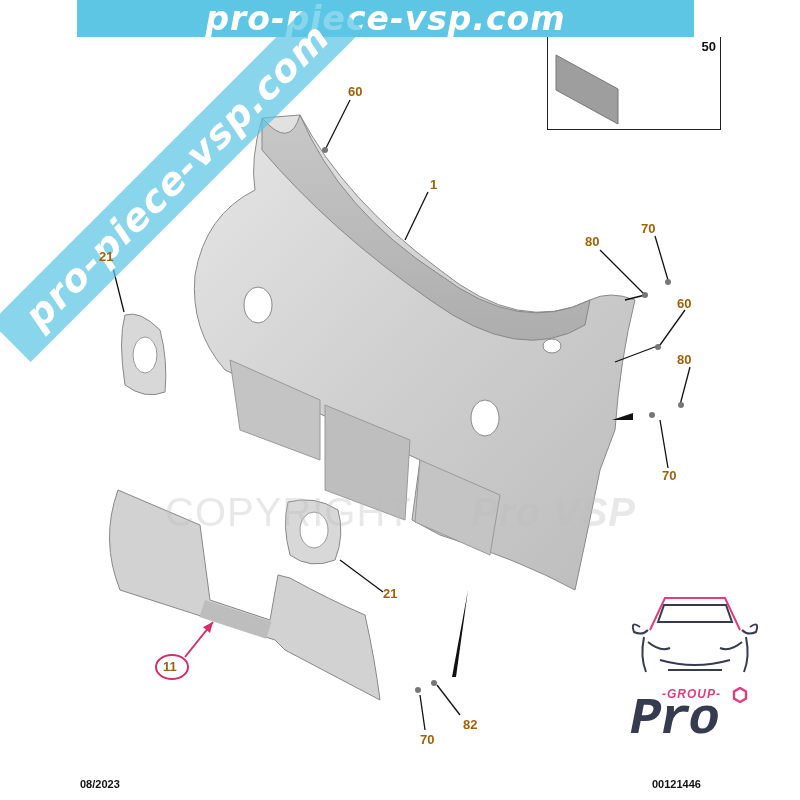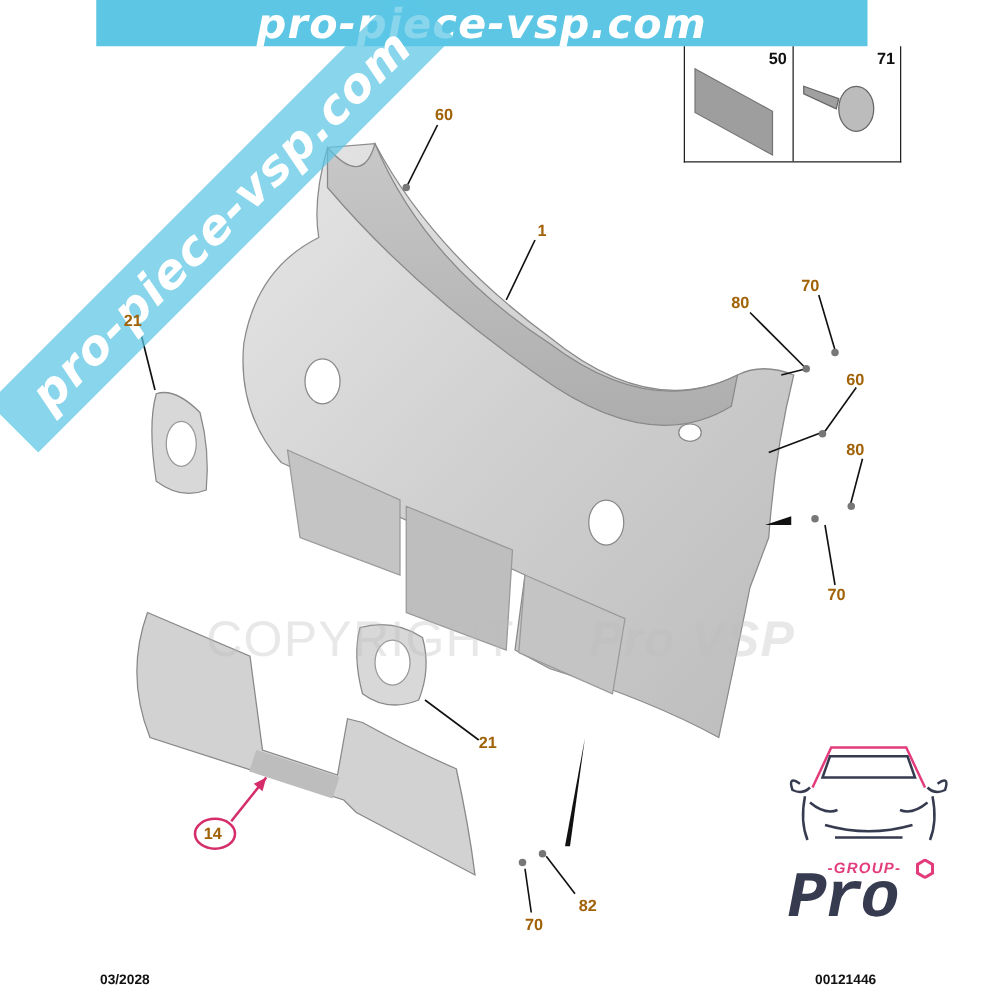"71" div.inset-cell { html: <div> <span>71</span> <svg> <path></path> <ellipse></ellipse> </svg> </div> -> none }
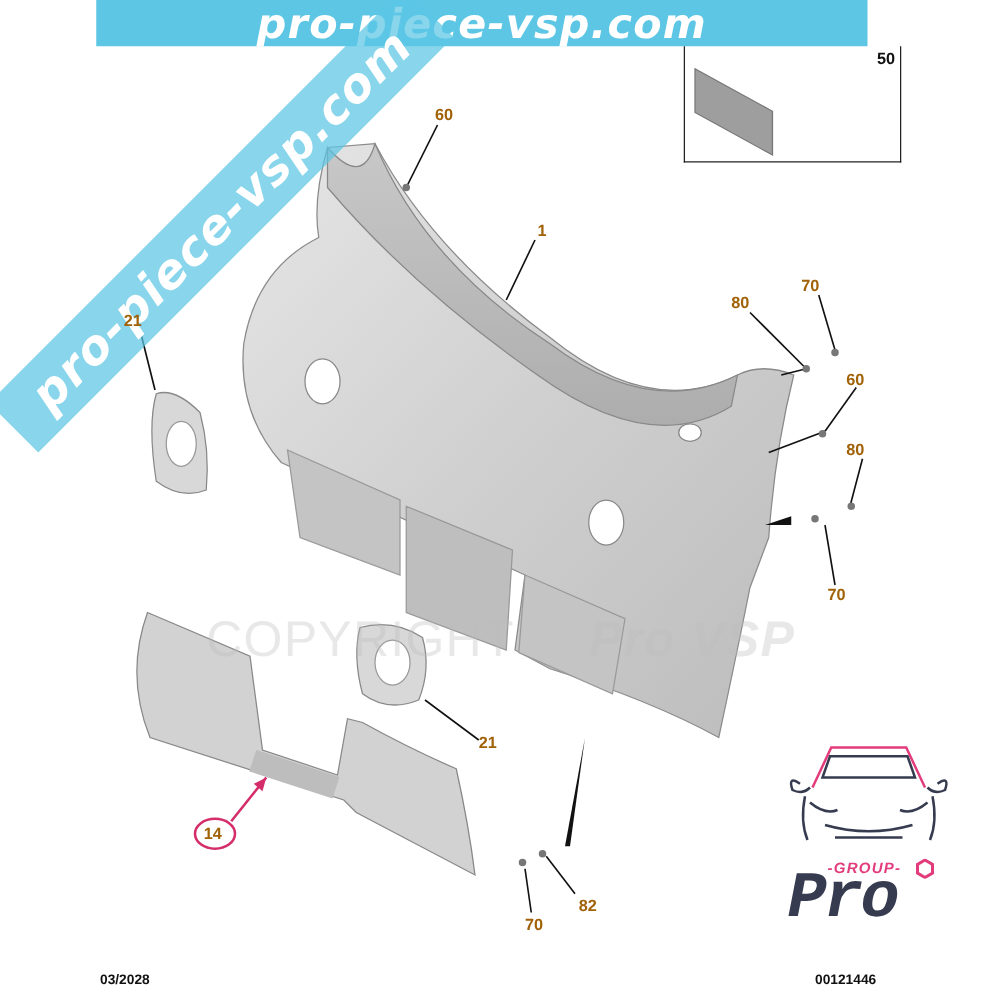"14" span.callout { text: 14 -> 11 }
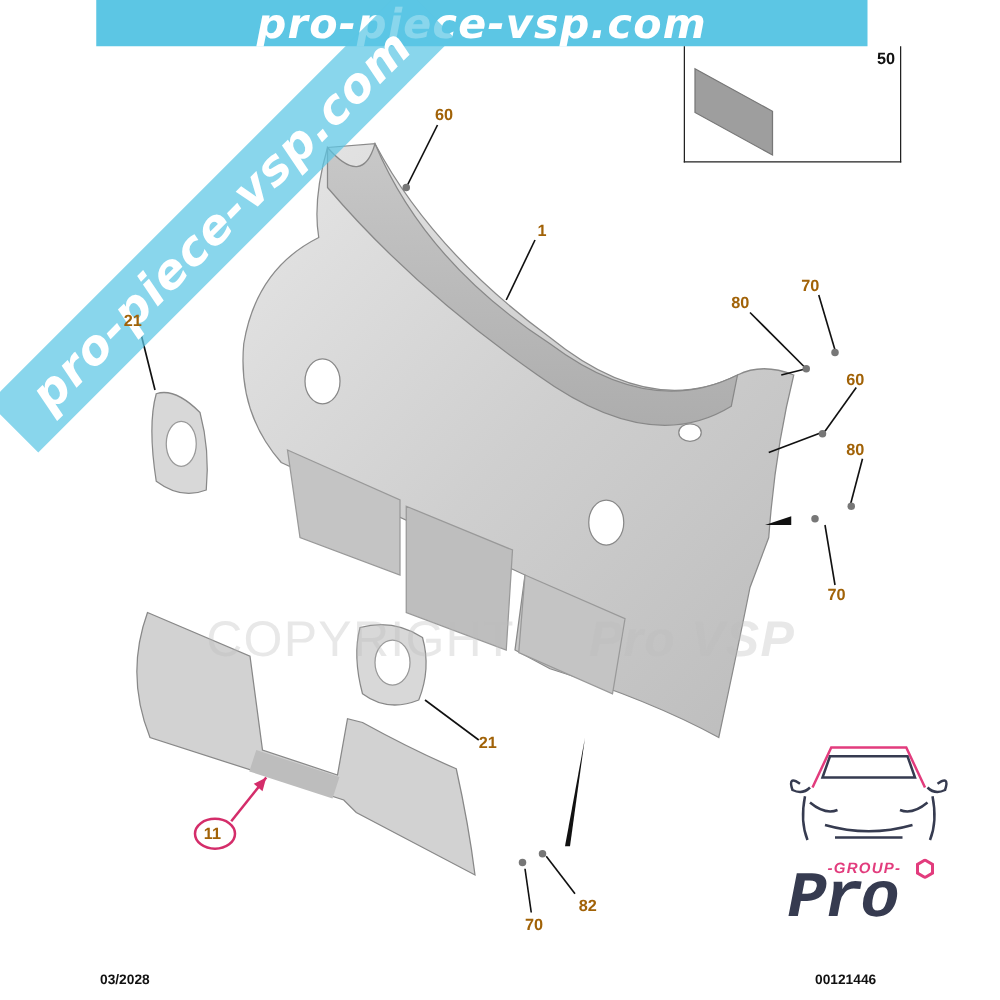"03/2028" span.footer { text: 03/2028 -> 08/2023 }
